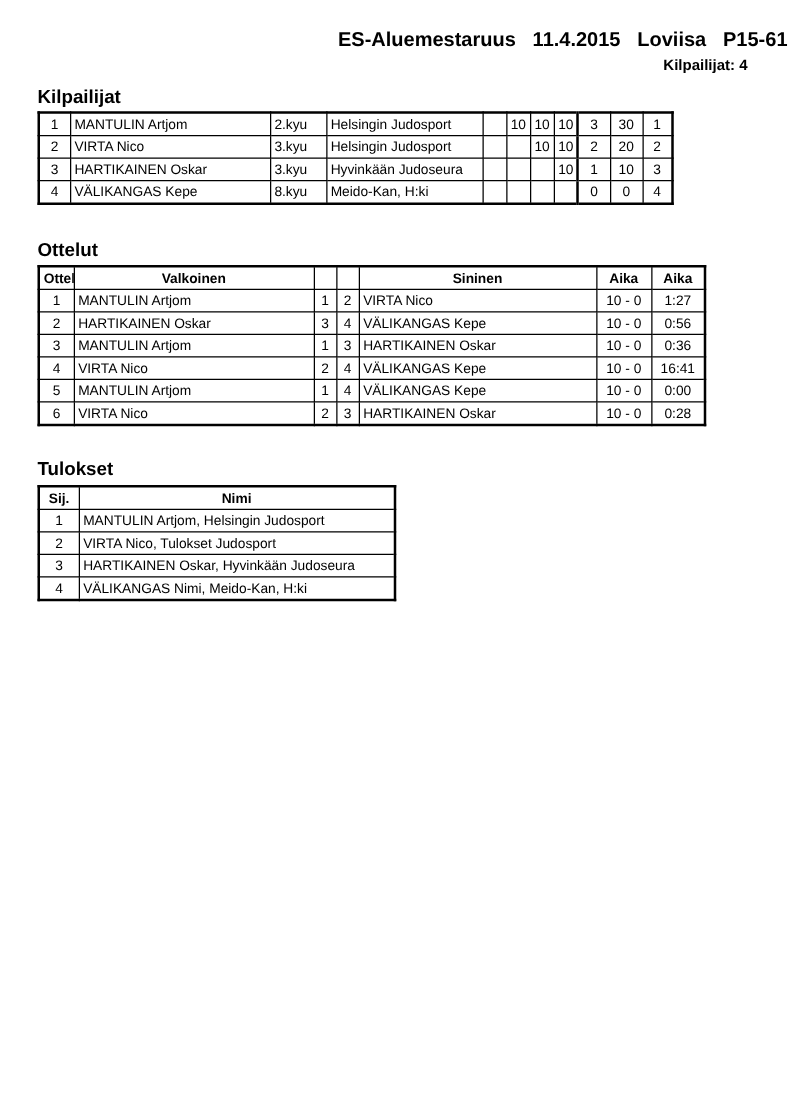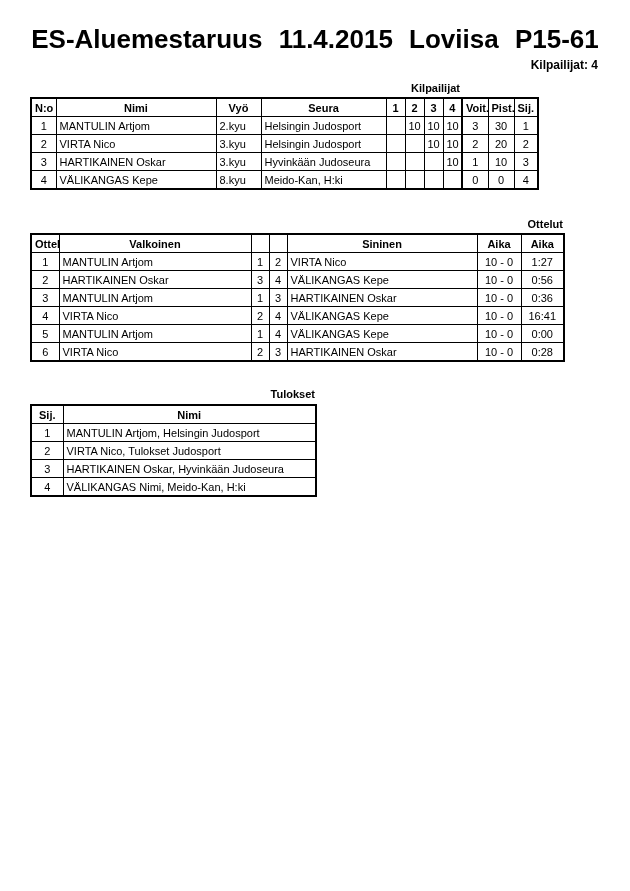"ES-Aluemestaruus 11.4.2015 Loviisa" .title { font-size: 26px -> 16px; text-align: center -> right }
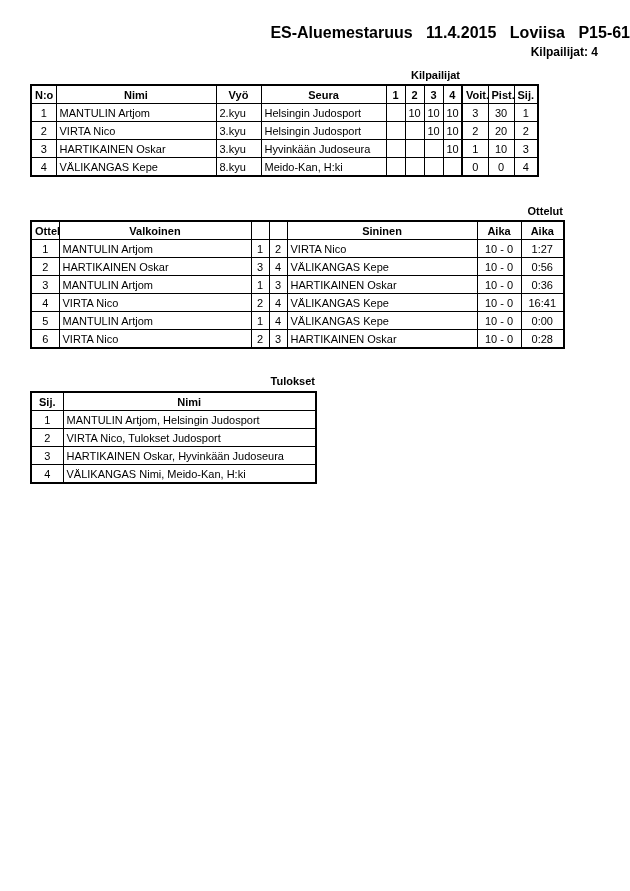"Kilpailijat" .heading { font-size: 11px -> 15px; text-align: right -> left }
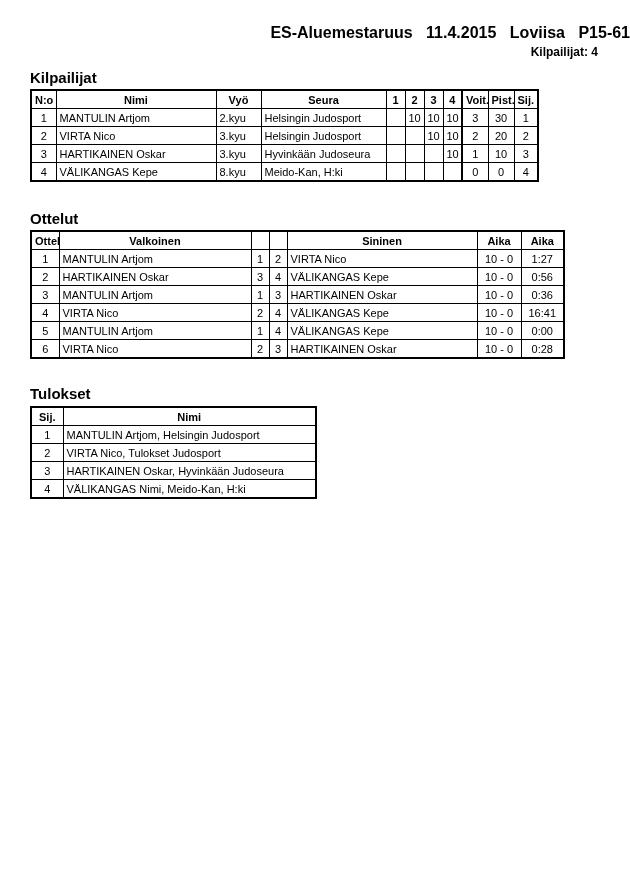"N:o" tr { html: <tr> <th>N:o</th> <th>Nimi</th> <th>Vyö</th> <th>Seura</th> <th>1</th> <th>2</th> <th>3</th> <th>4</th> <th>Voit.</th> <th>Pist.</th> <th>Sij.</th> </tr> -> none }
